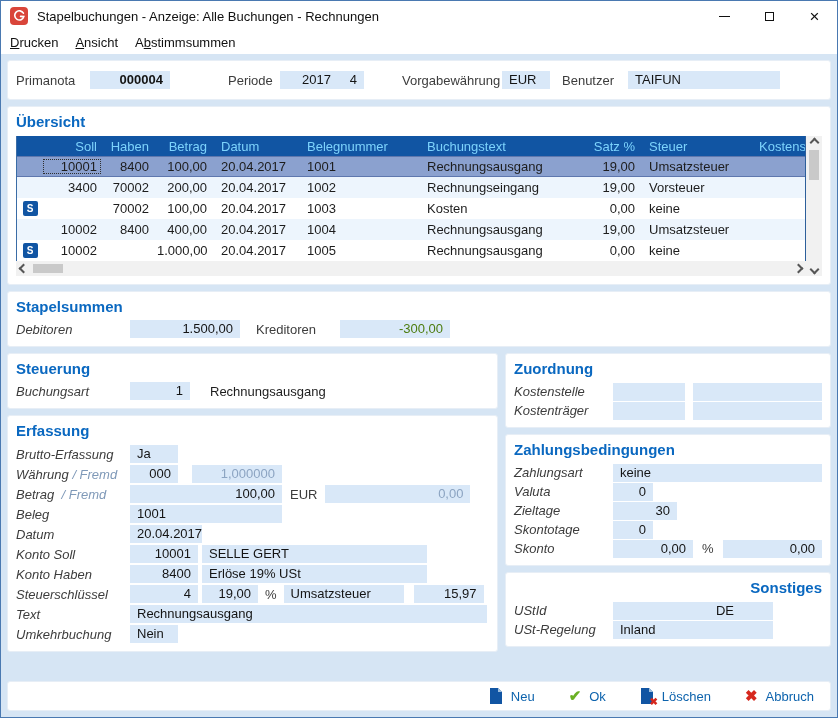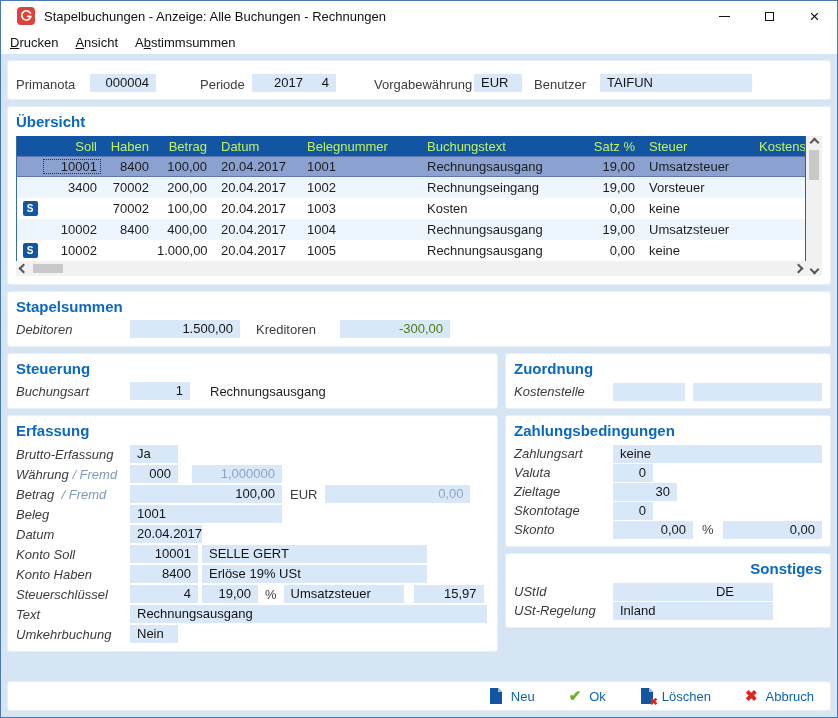"Stapelbuchungen - Anzeige: Alle" .titlebar { padding-left: 16px -> 9px }
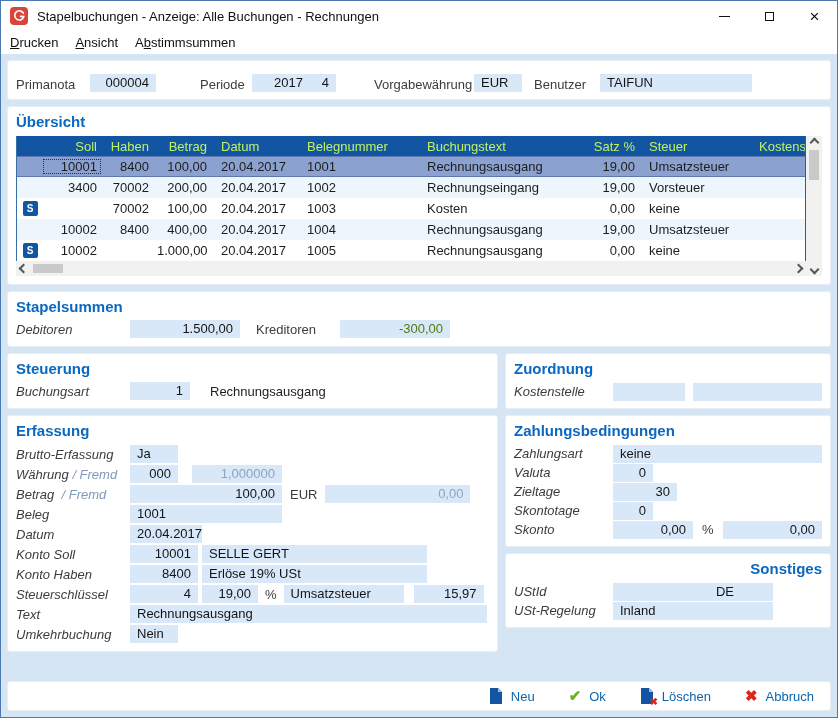"Primanota" .hdr-row { align-items: flex-end -> center }
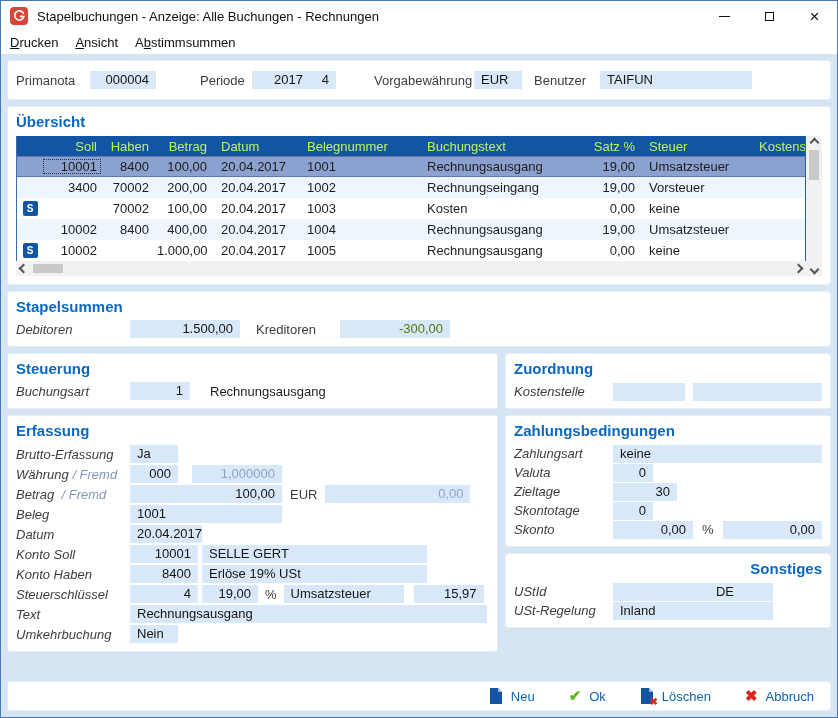"000004" span.field { font-weight: none -> bold; margin-right: 44px -> 58px; width: 66px -> 80px }
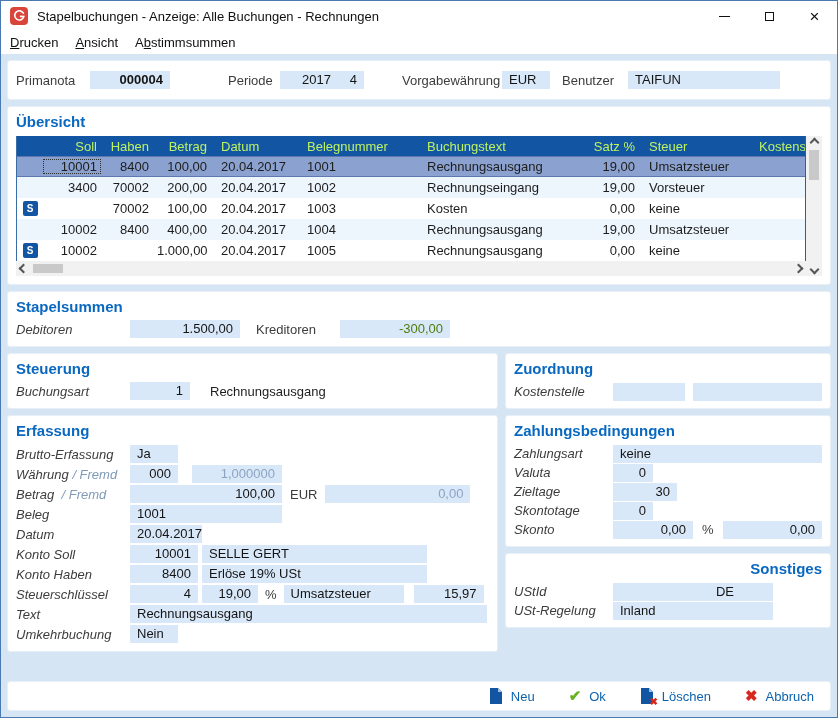"Soll" .thead { color: #bef264 -> #7dd3fc }
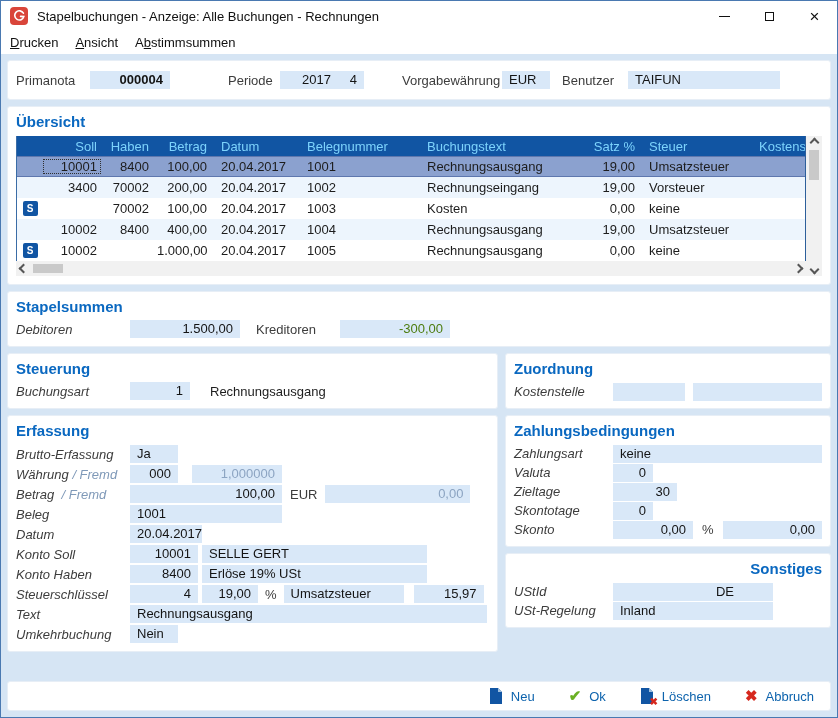"Kostenträger" div.frow { html: none -> <div> <span>Kostenträger</span> <span></span> <span></span> </div> }
